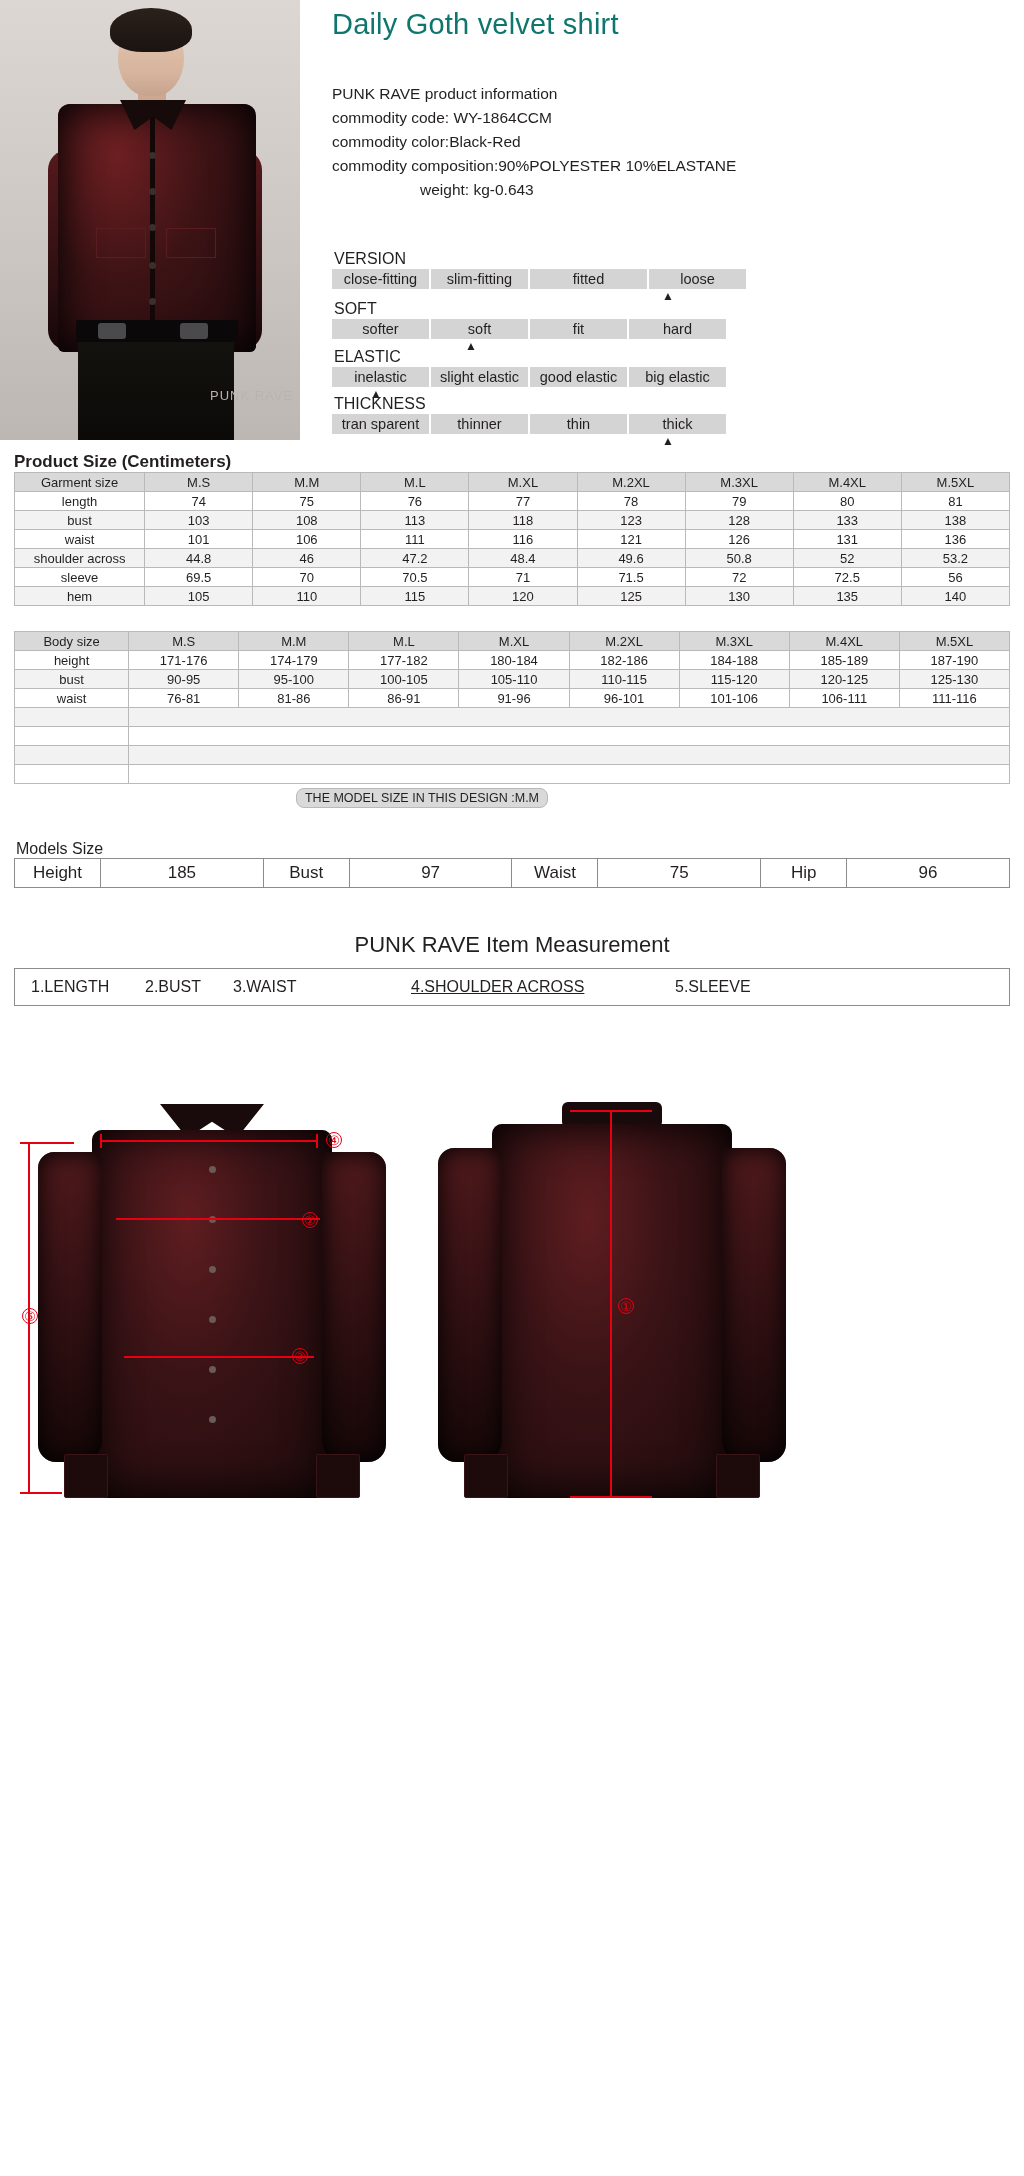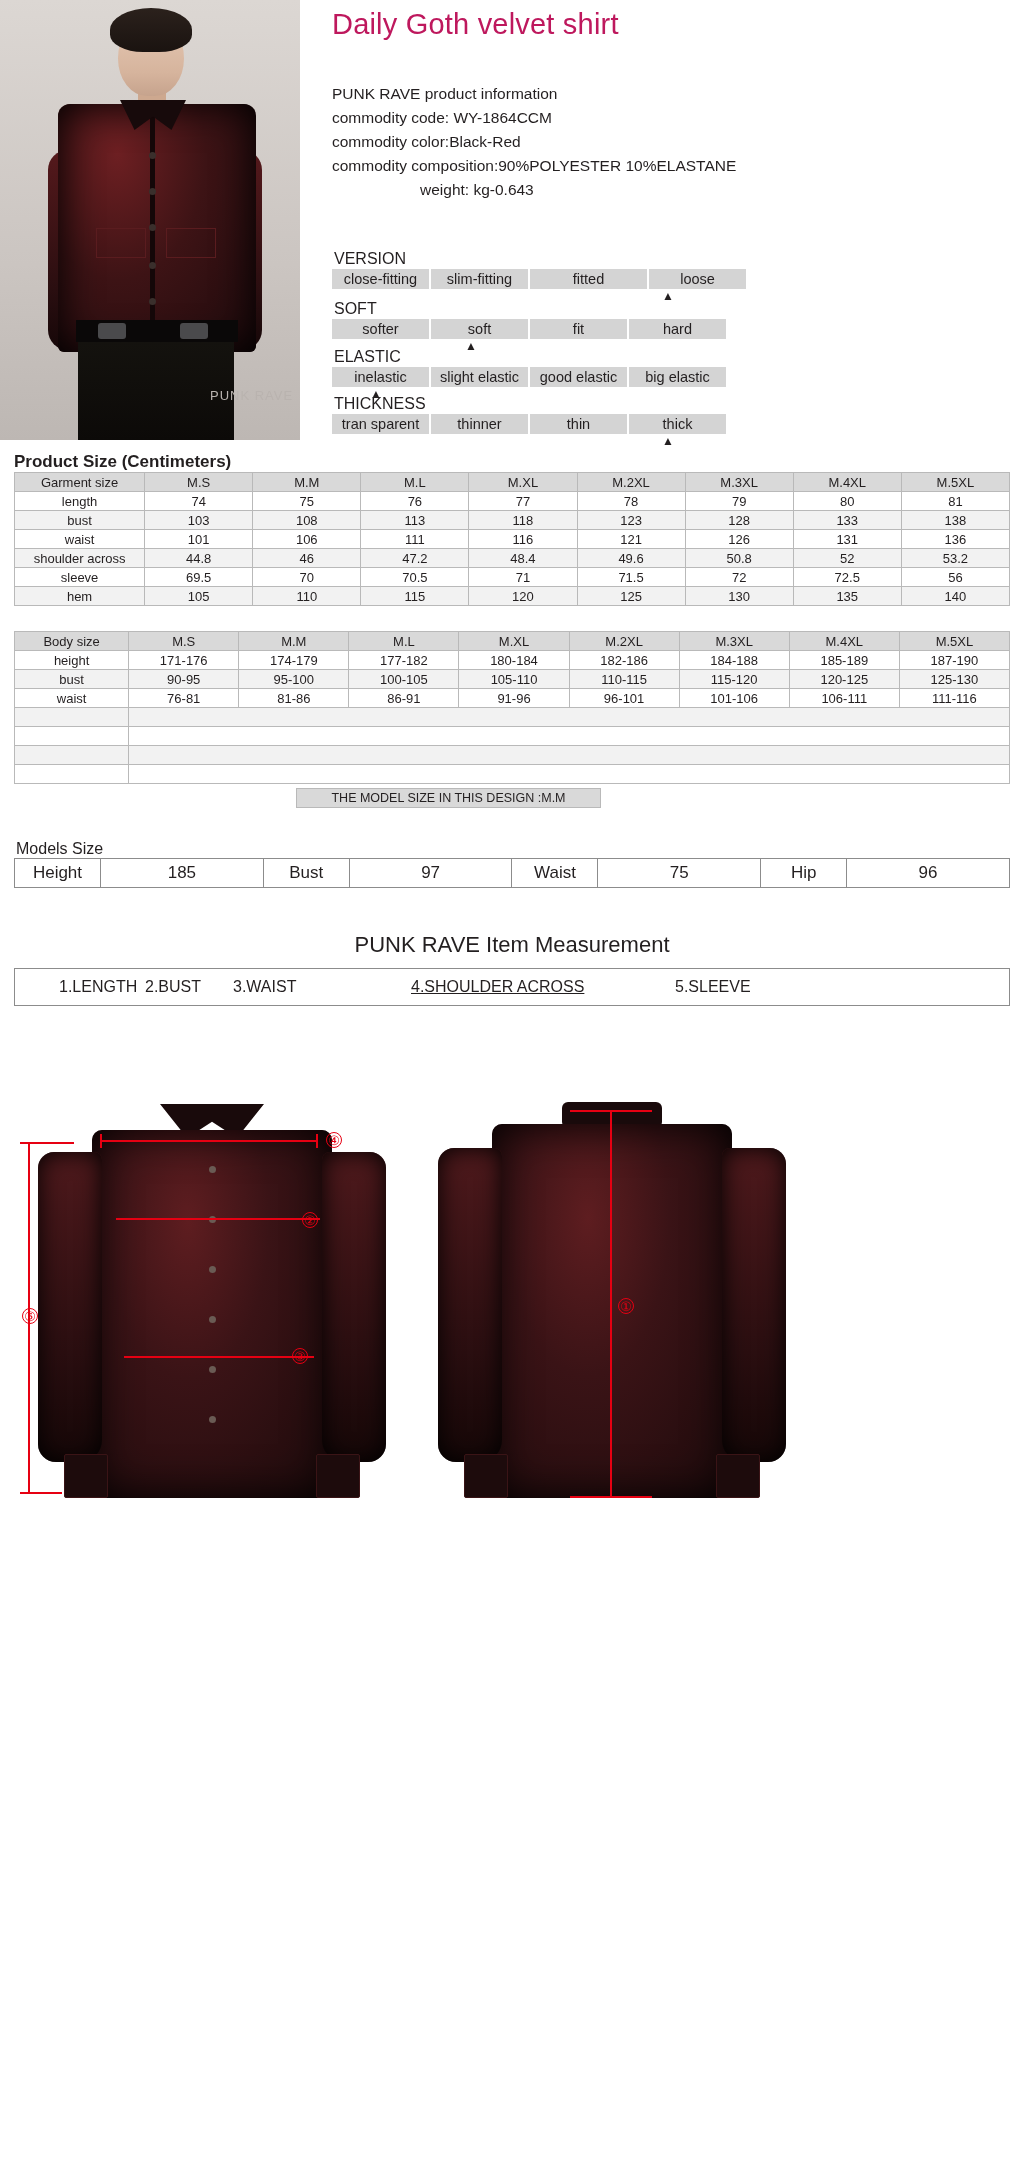"Daily Goth velvet shirt" .product-title { color: #be185d -> #0f766e }
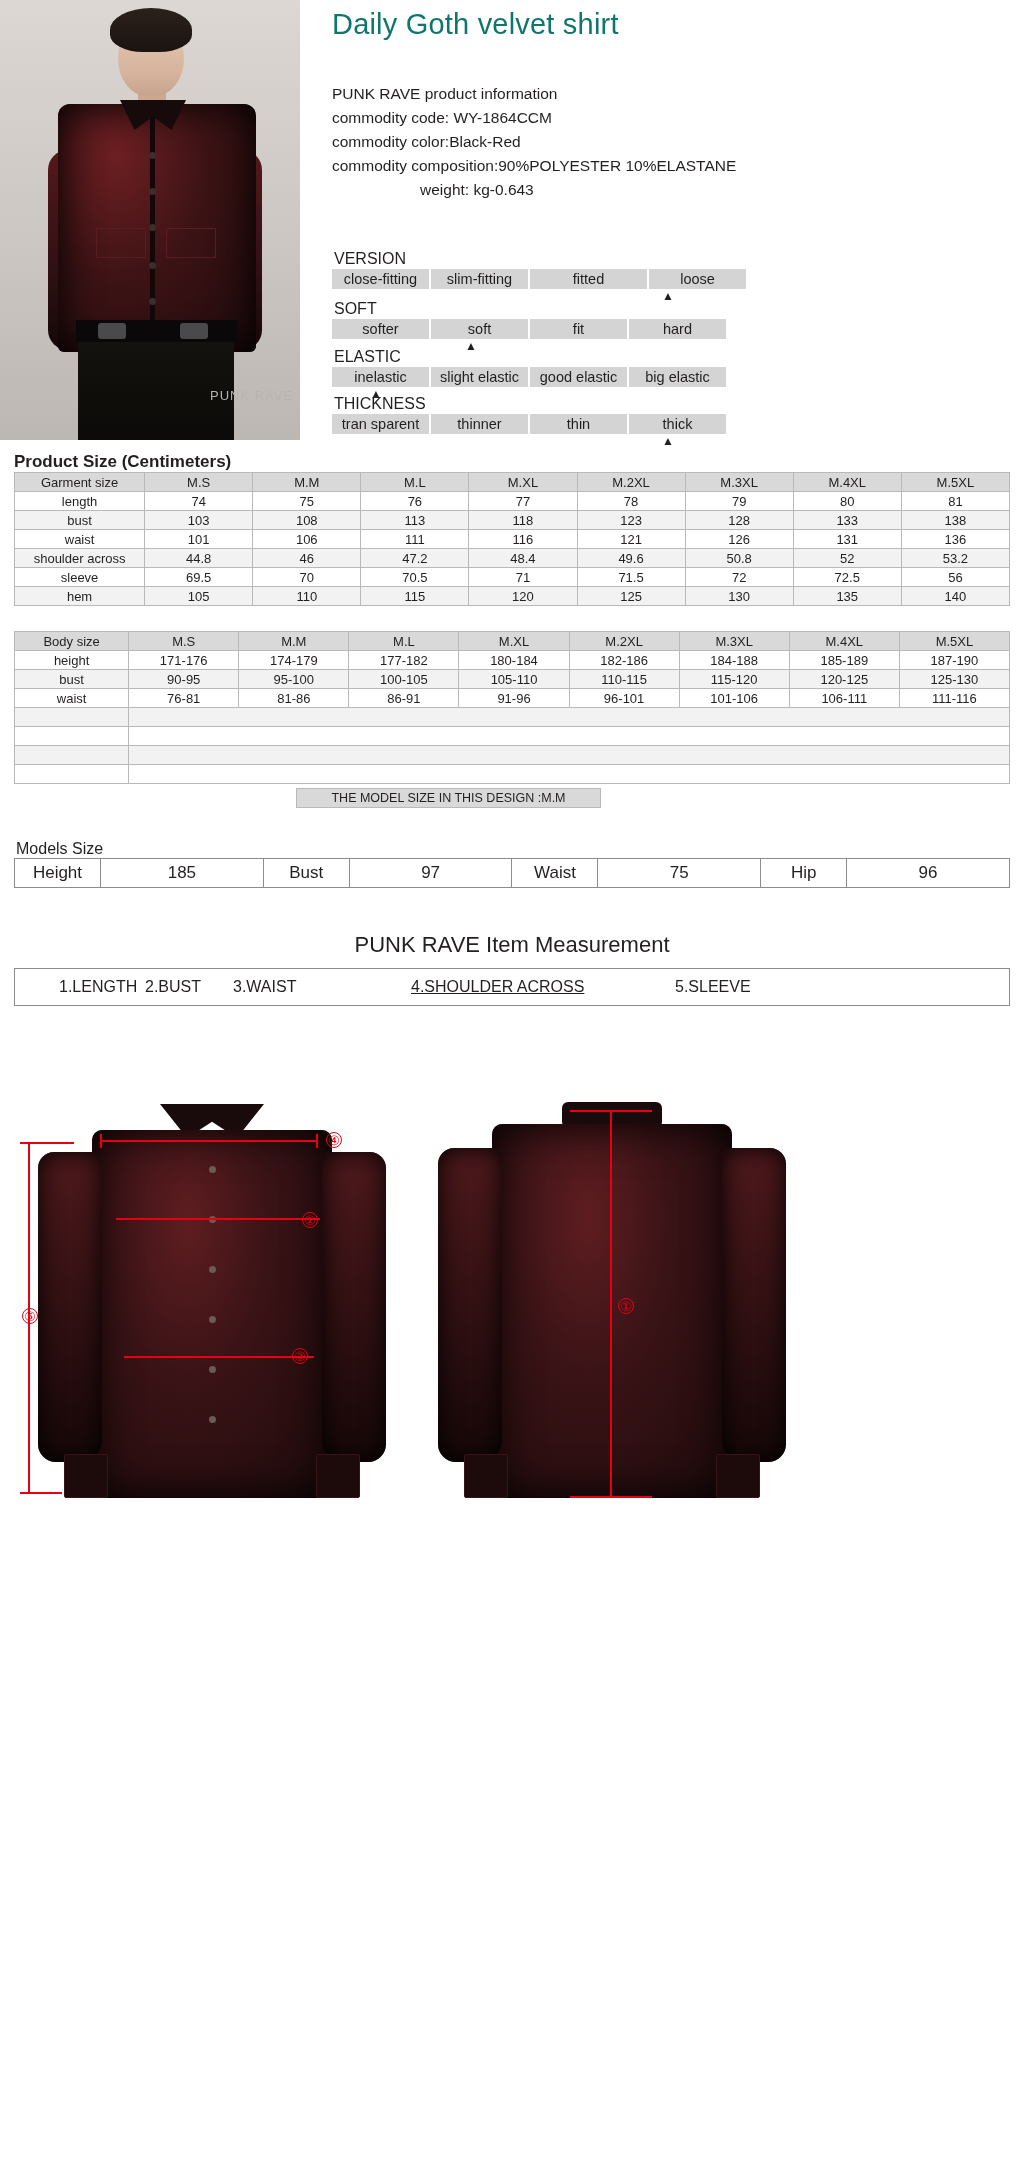"THE MODEL SIZE IN THIS" div.model-note { border-radius: none -> 8px; width: 305px -> 252px }
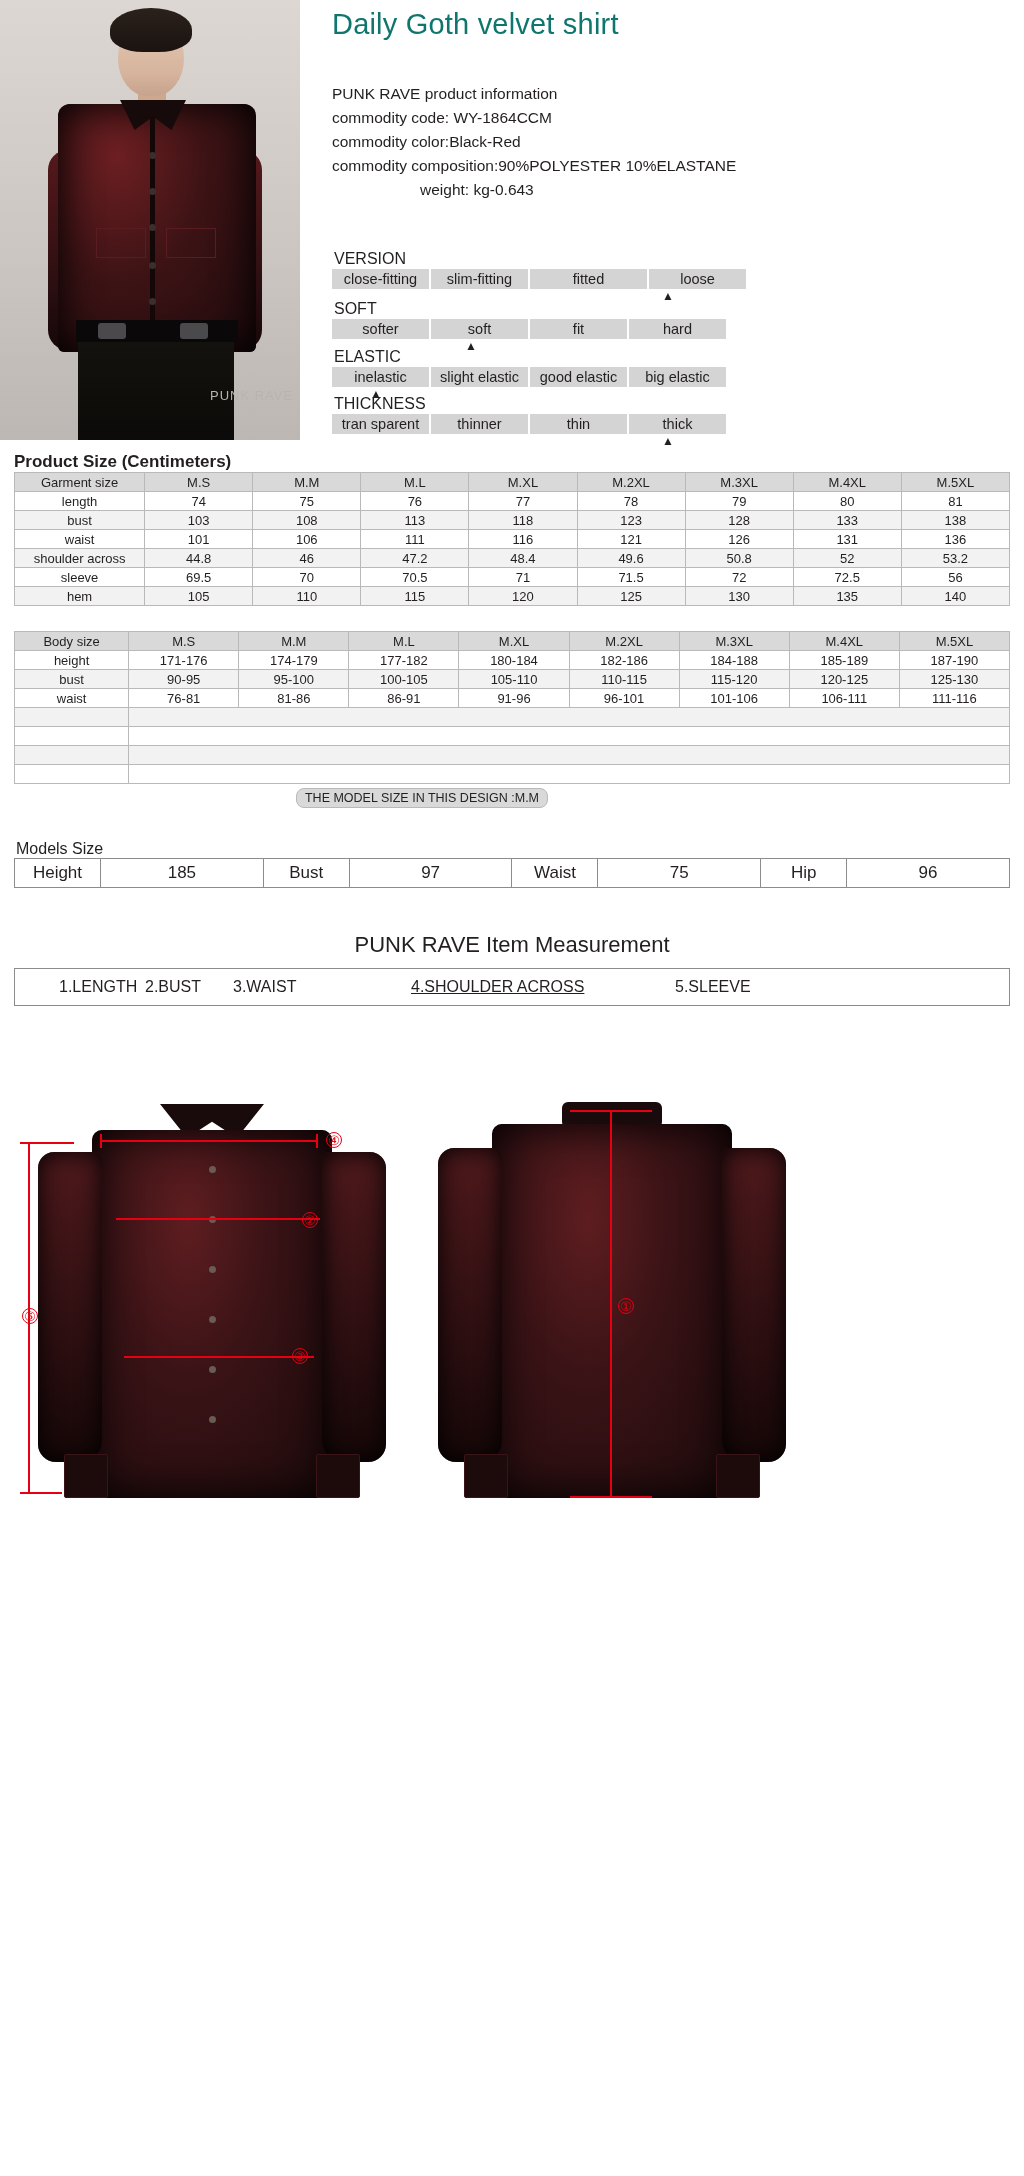"1.LENGTH" span { margin-left: 28px -> none }
